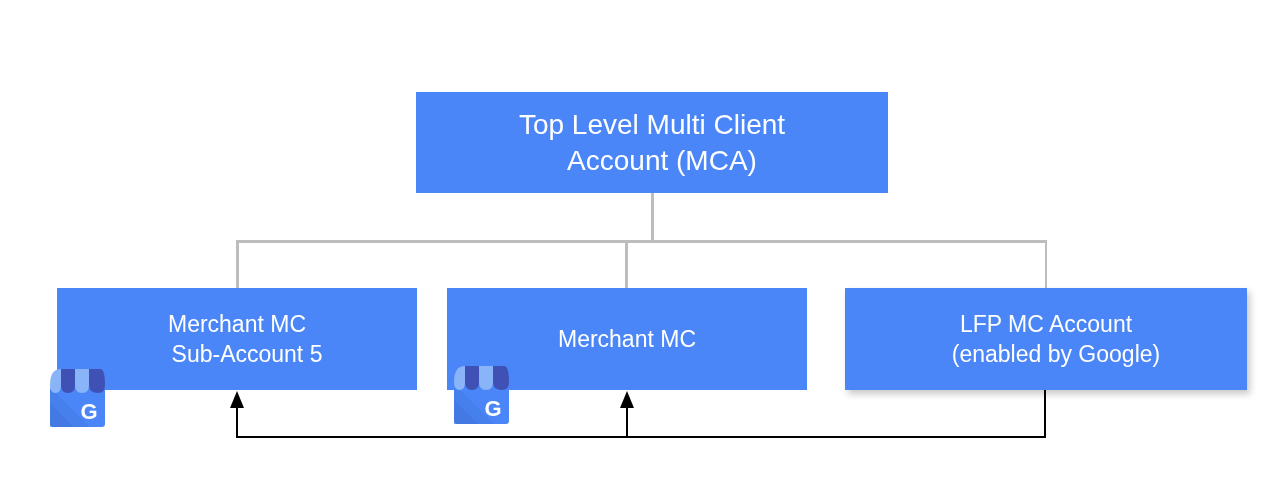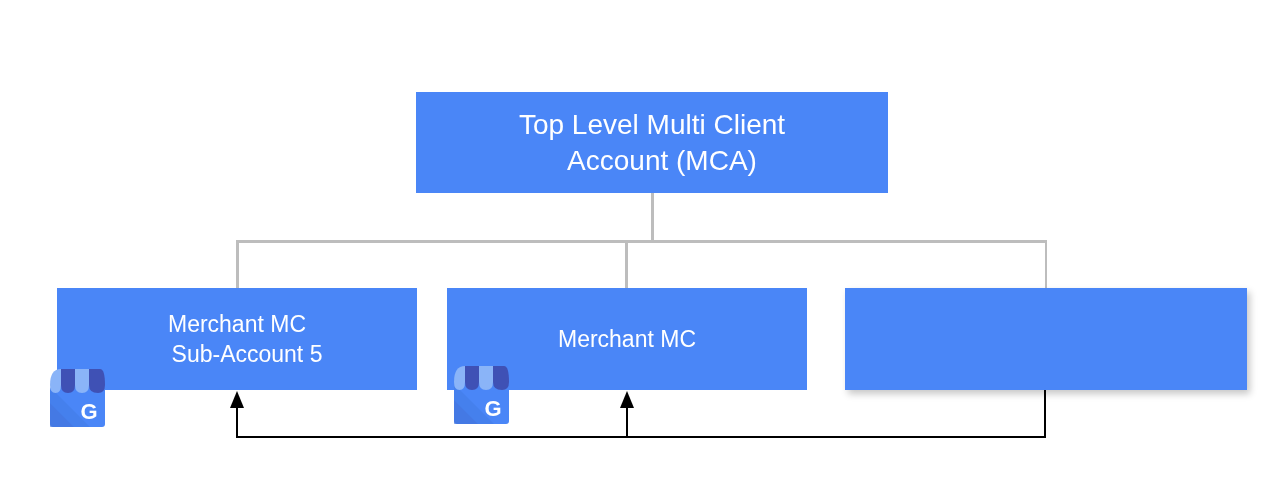"LFP MC Account" span { html: none -> <span>LFP MC Account</span> }
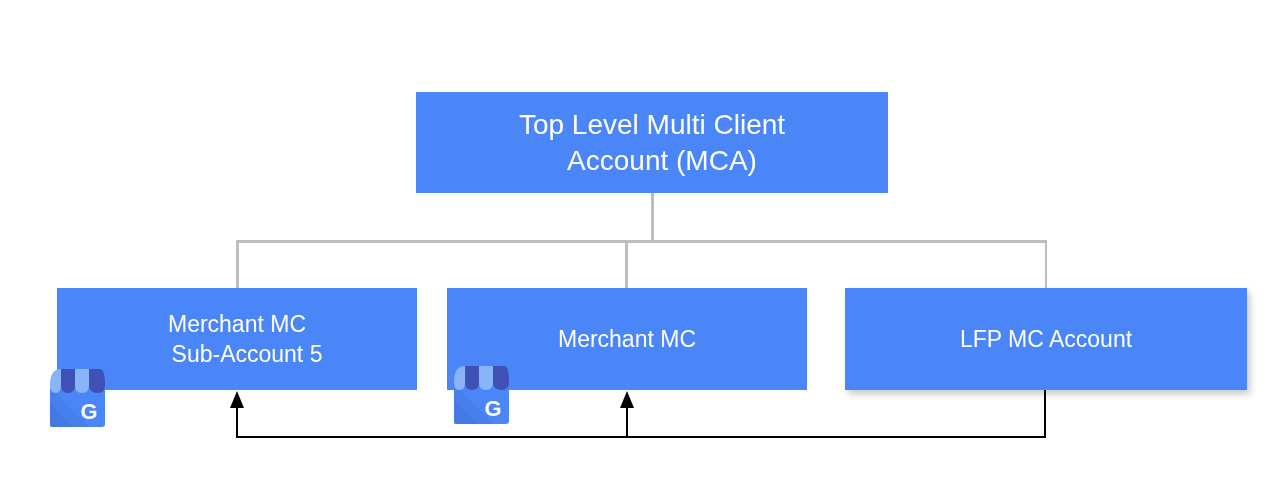"(enabled by Google)" span.line2 { html: none -> <span>(enabled by Google)</span> }
